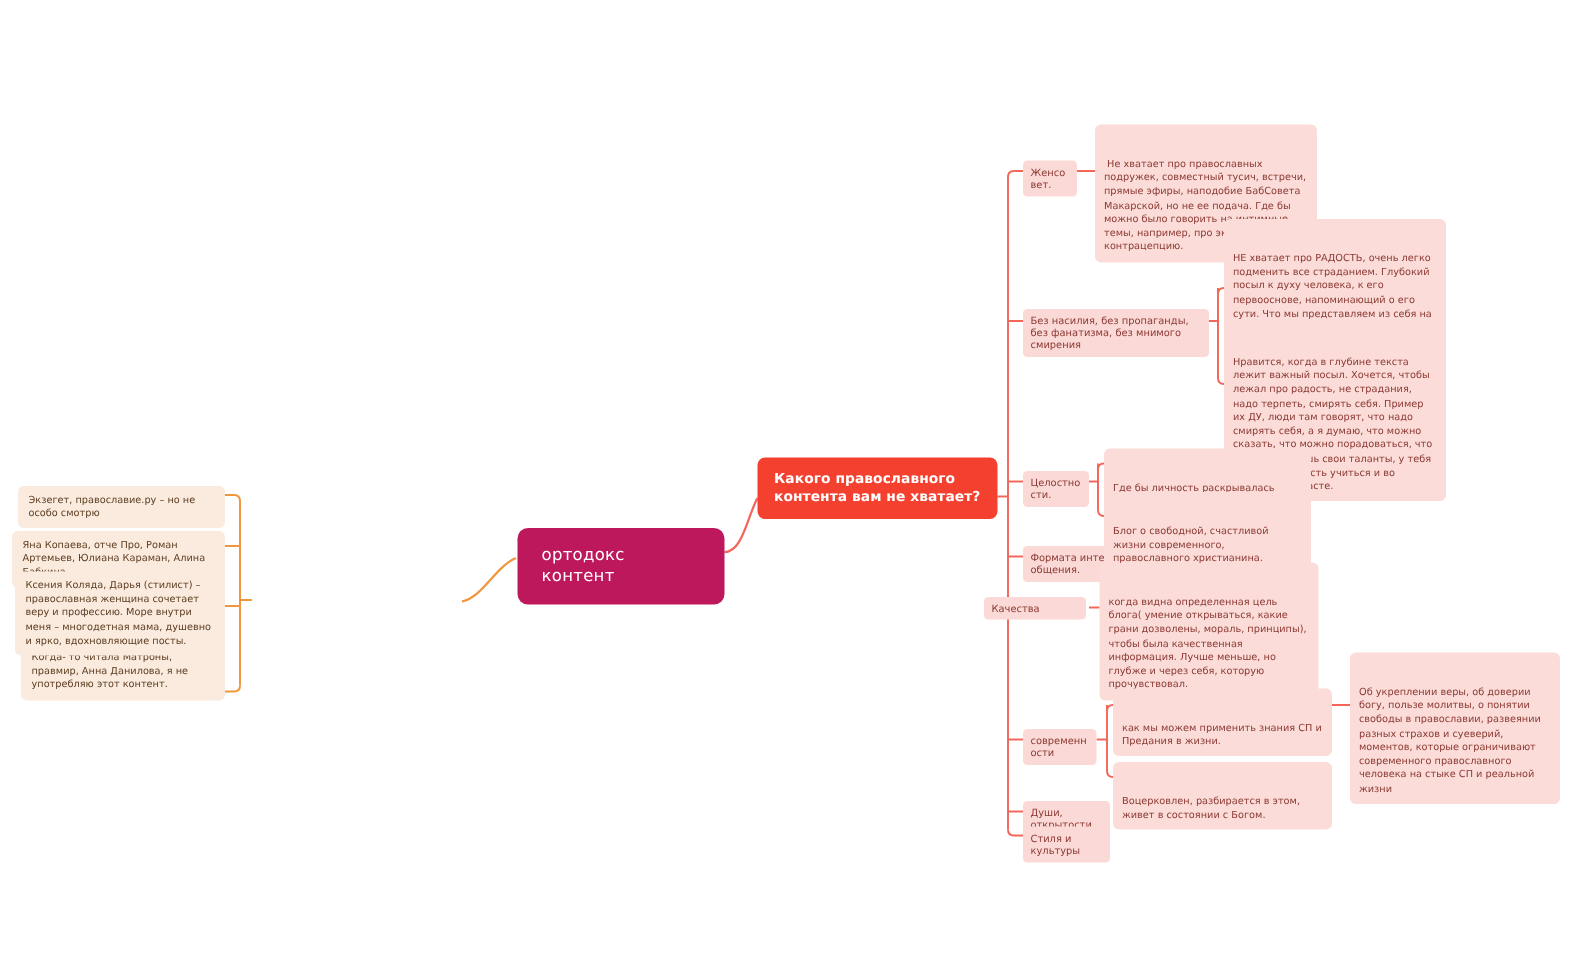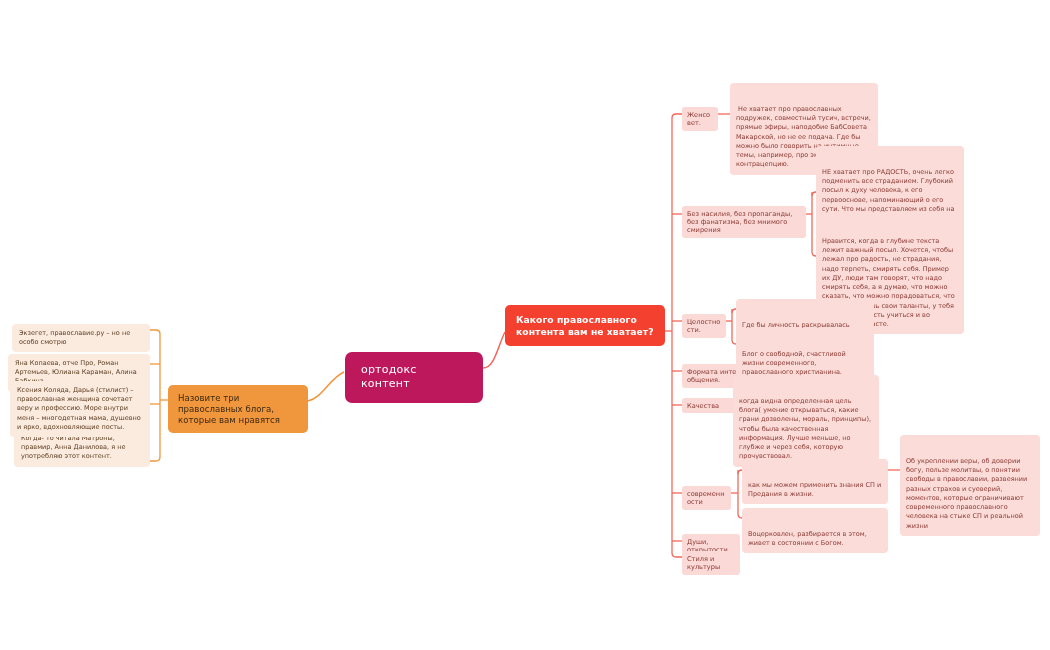"Назовите три православных блога, которые" div.node { html: <div>Назовите три православных блога, которые вам нравятся</div> -> none }
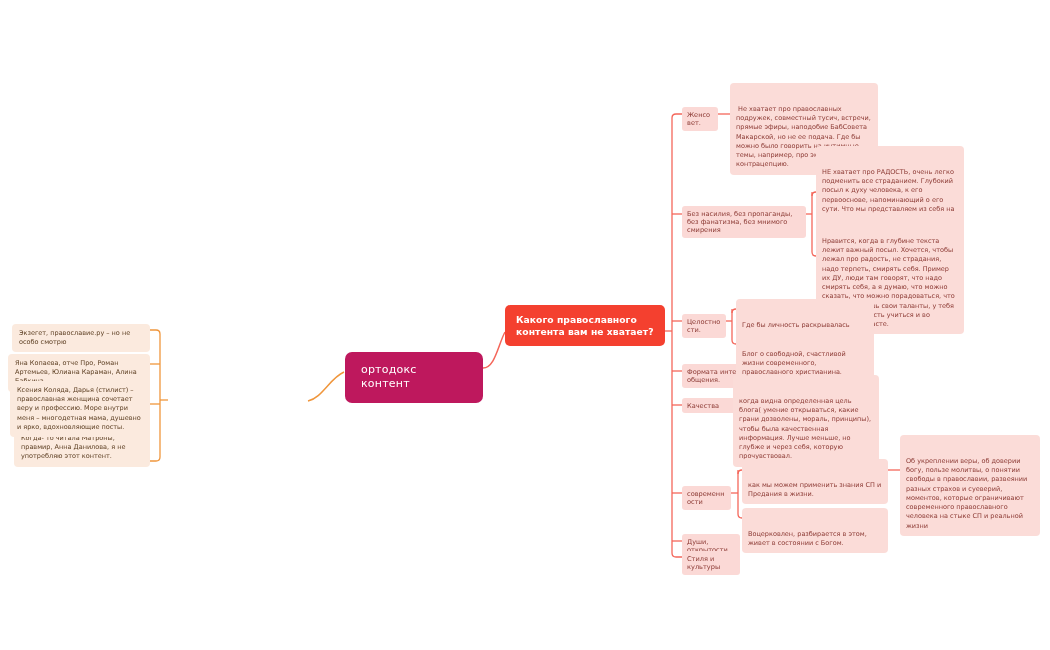"Качества" div.node { left: 682px -> 656px }
